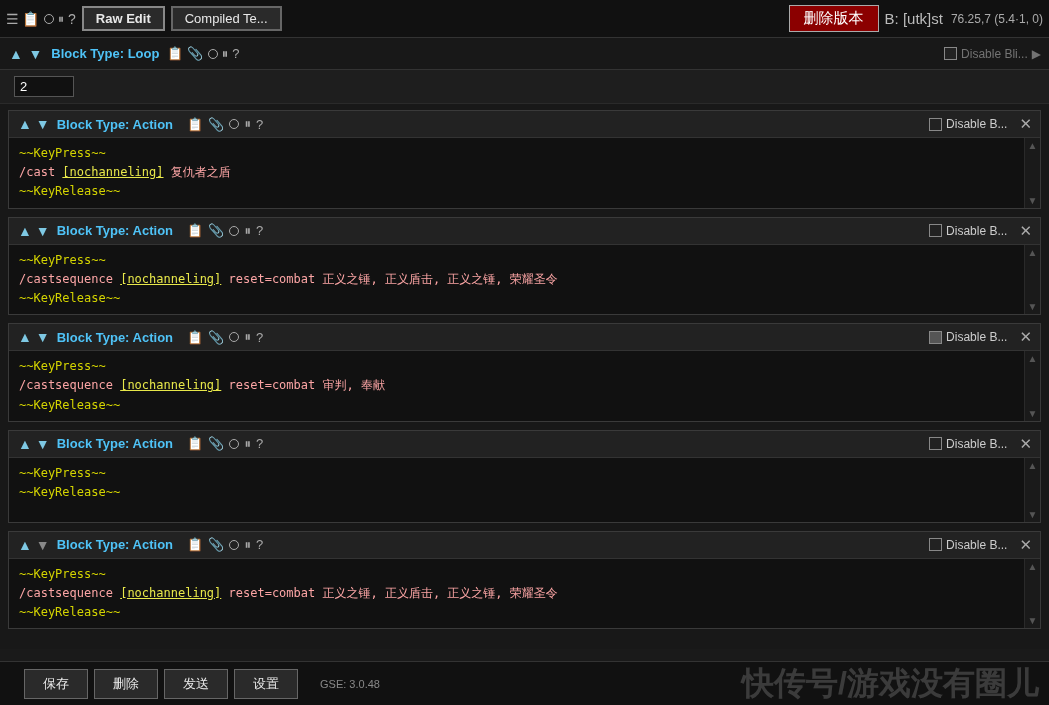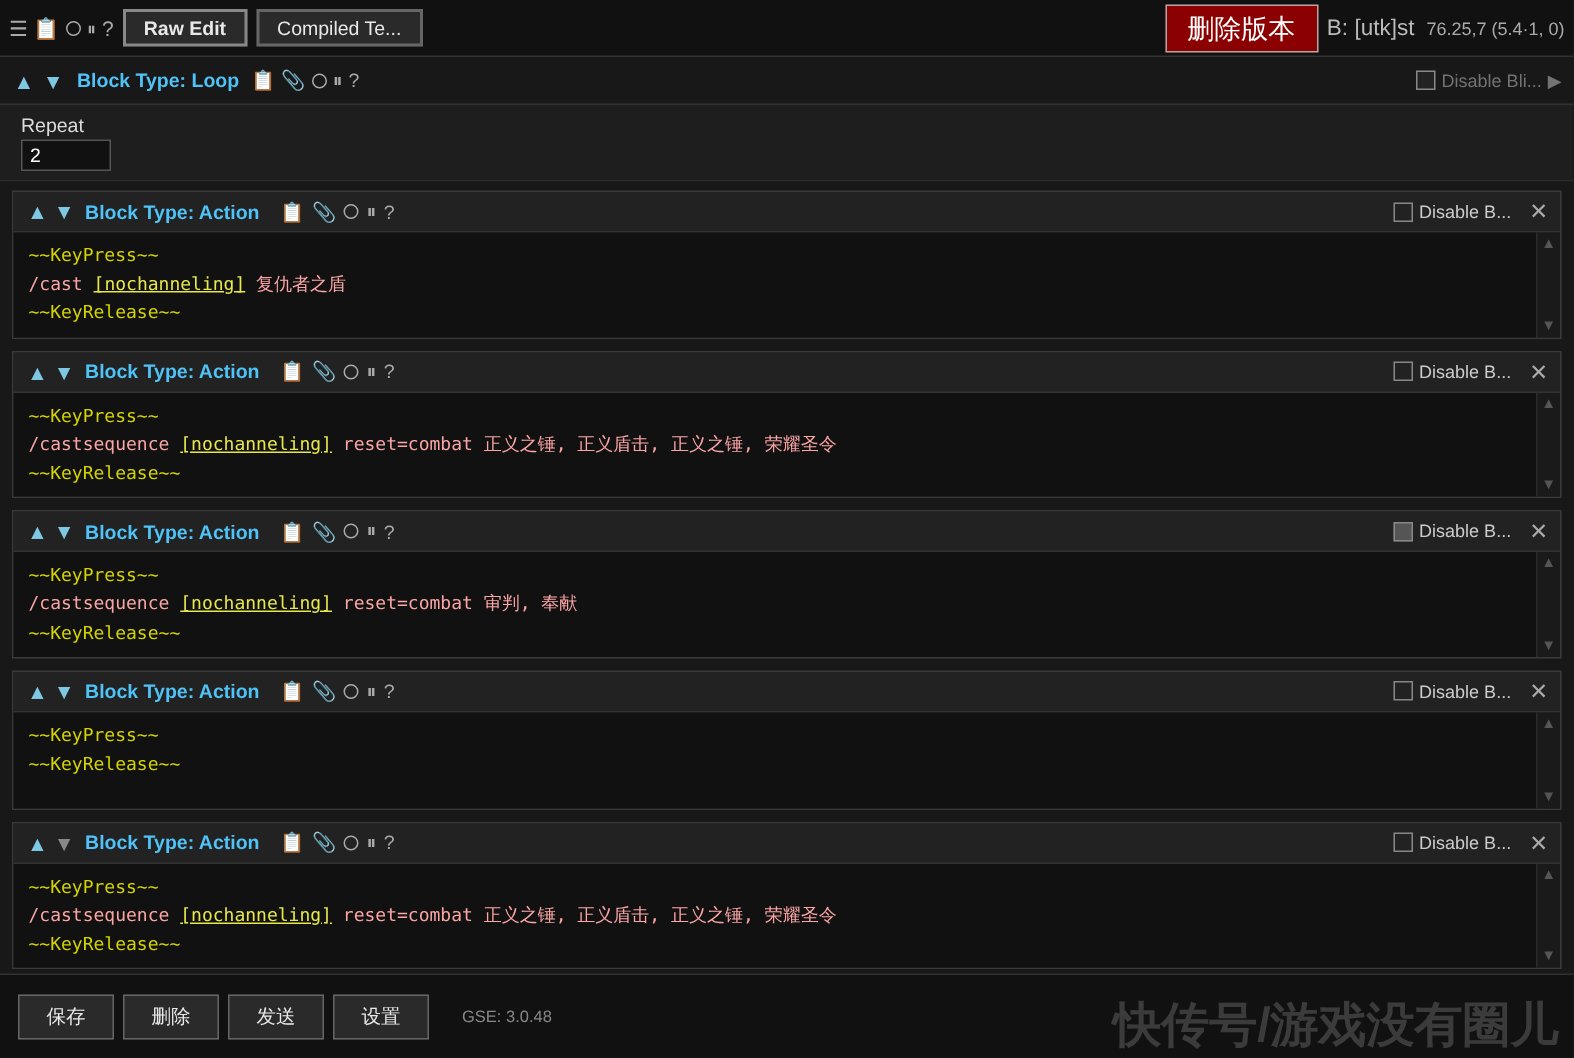"删除版本" .btn-delete-version { font-size: 18px -> 15px }
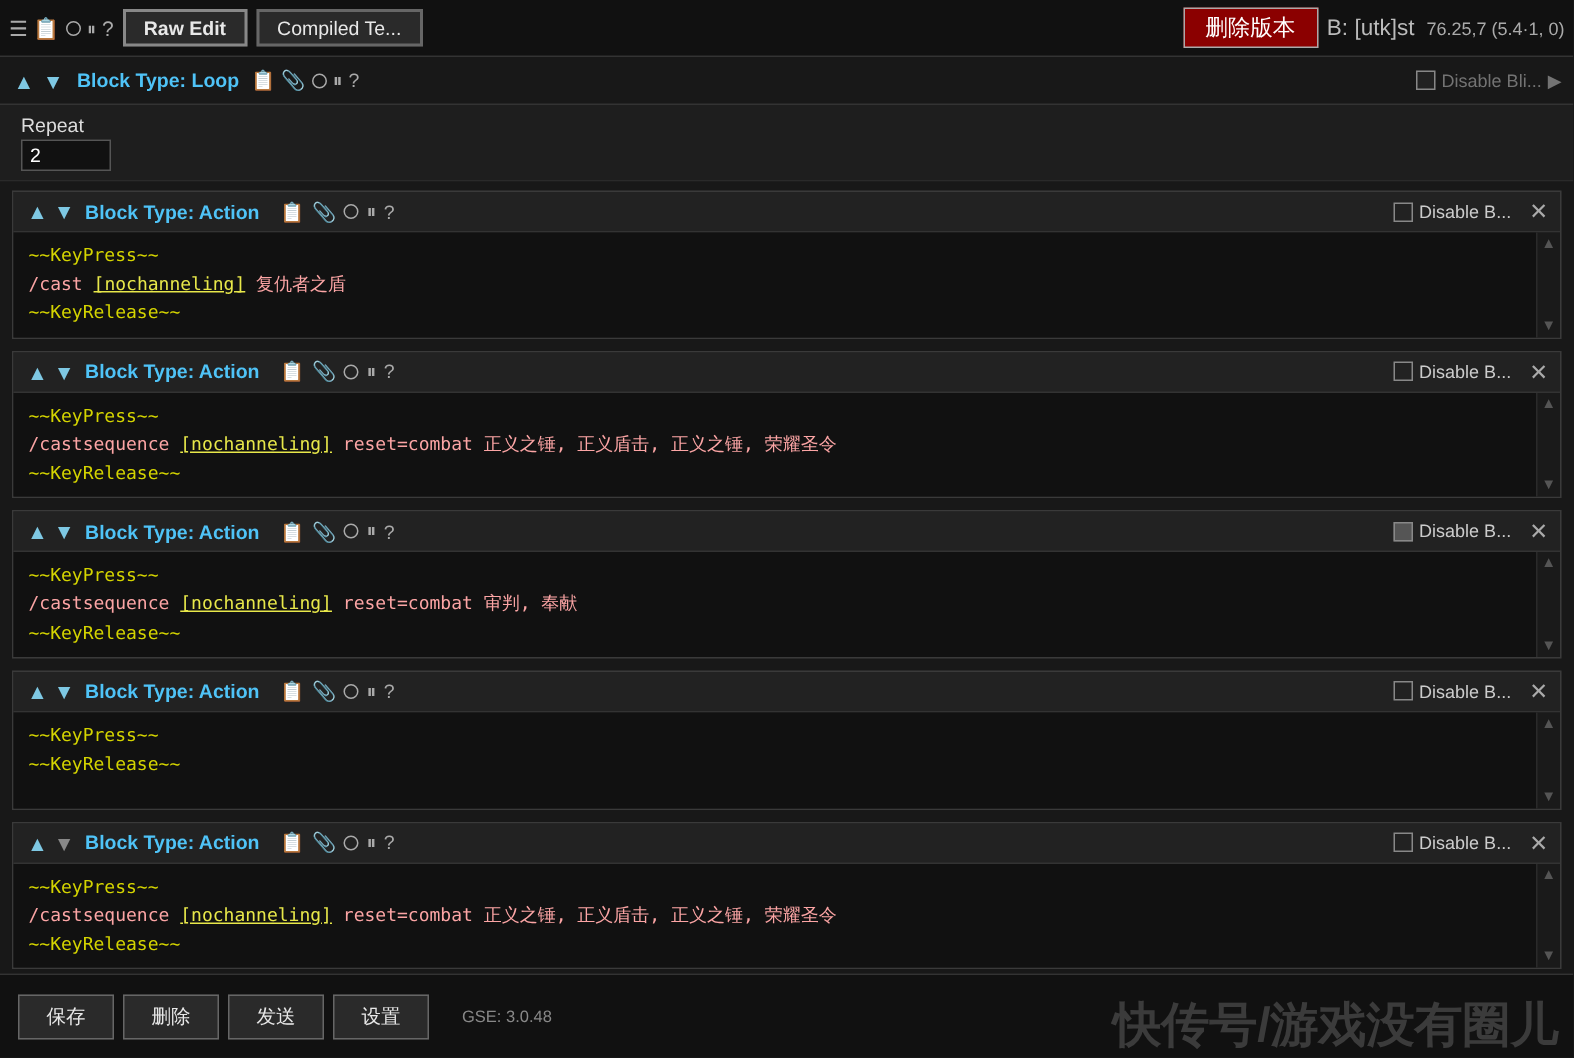"Repeat" label { html: <label>Repeat</label> -> none }
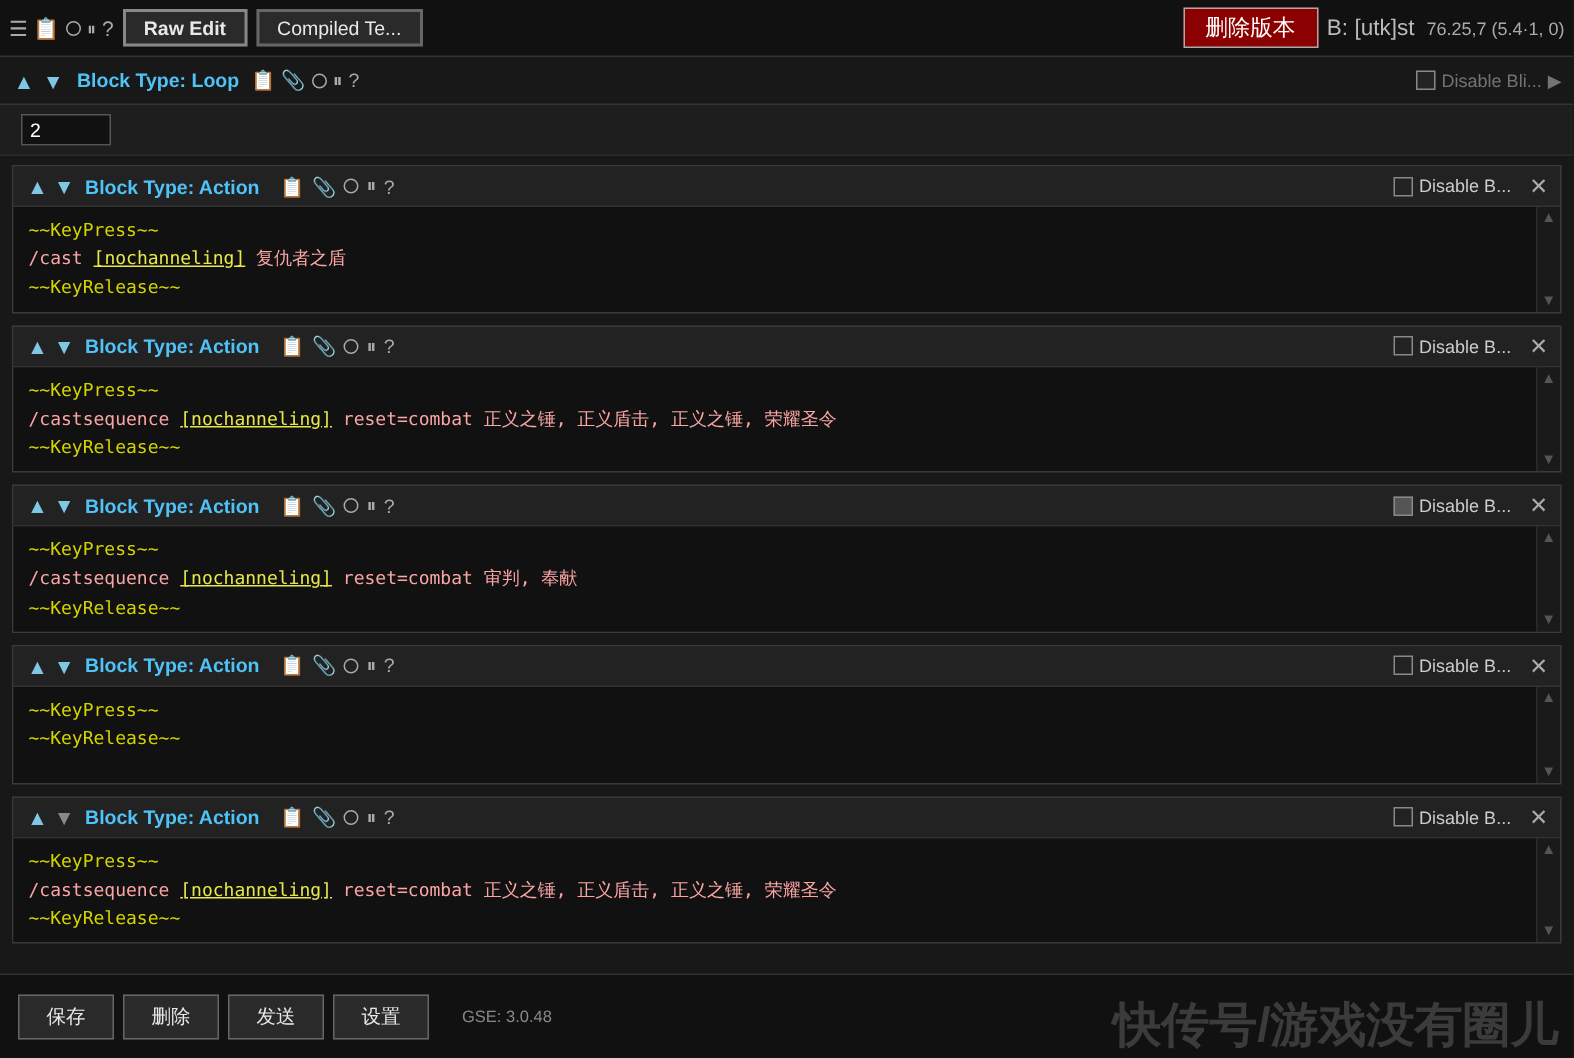"保存" .bottom-bar { height: 56px -> 44px; padding: 0 12px -> 0 24px }
